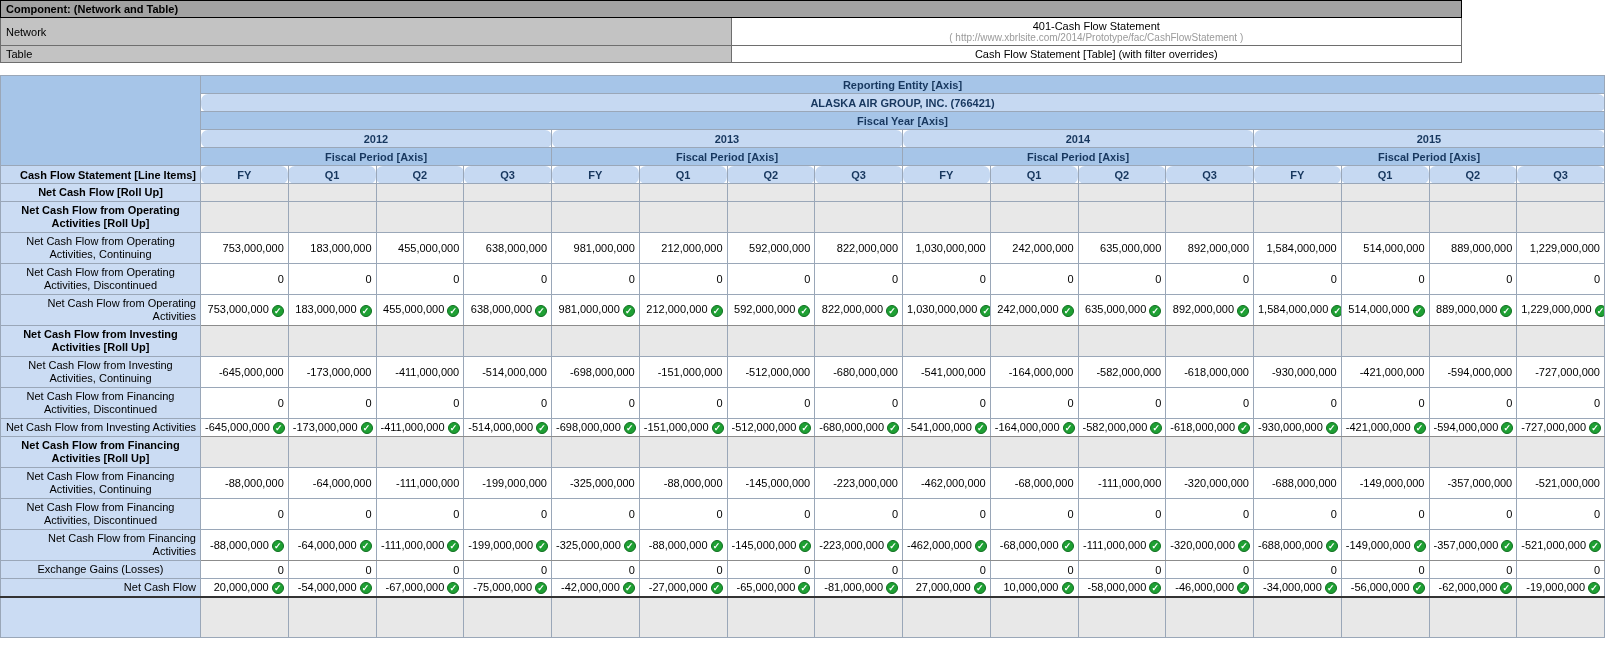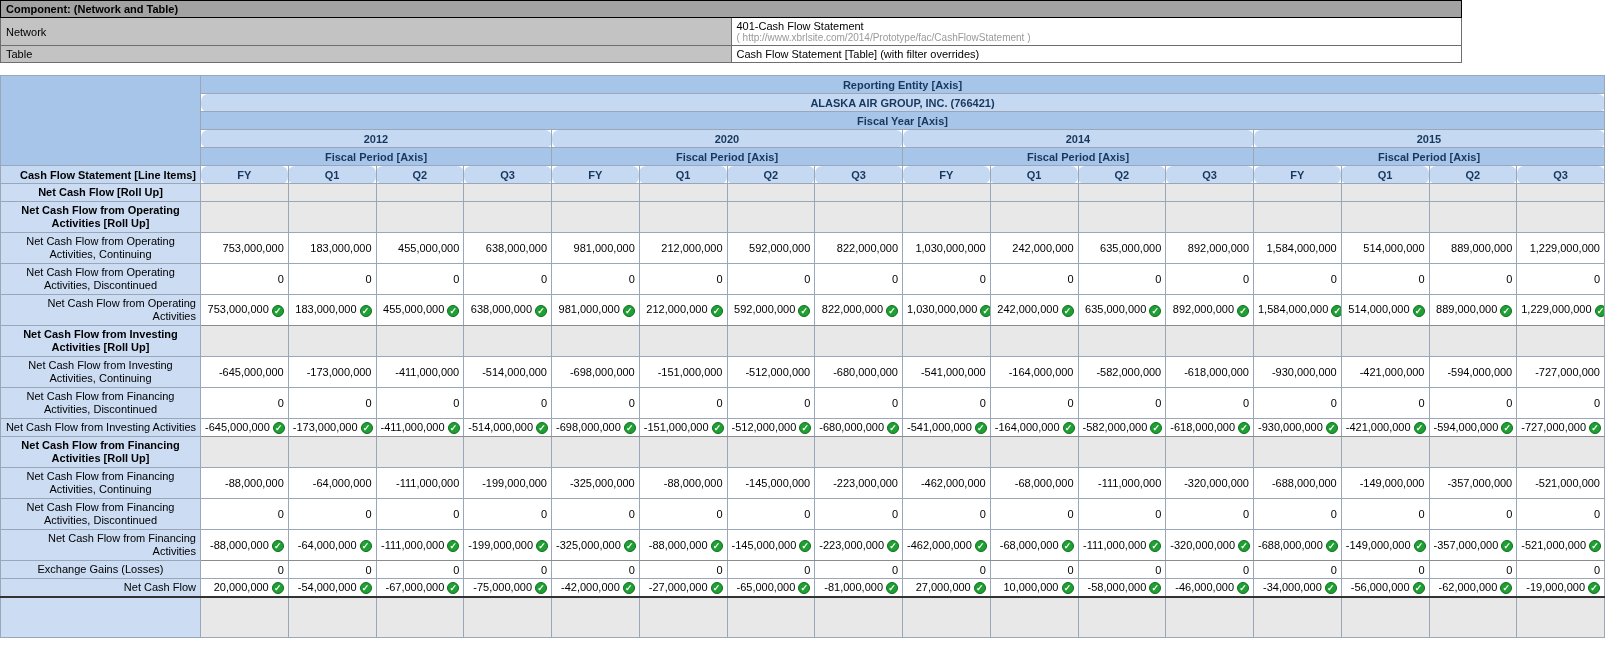"401-Cash Flow Statement" .meta-value { text-align: none -> center }
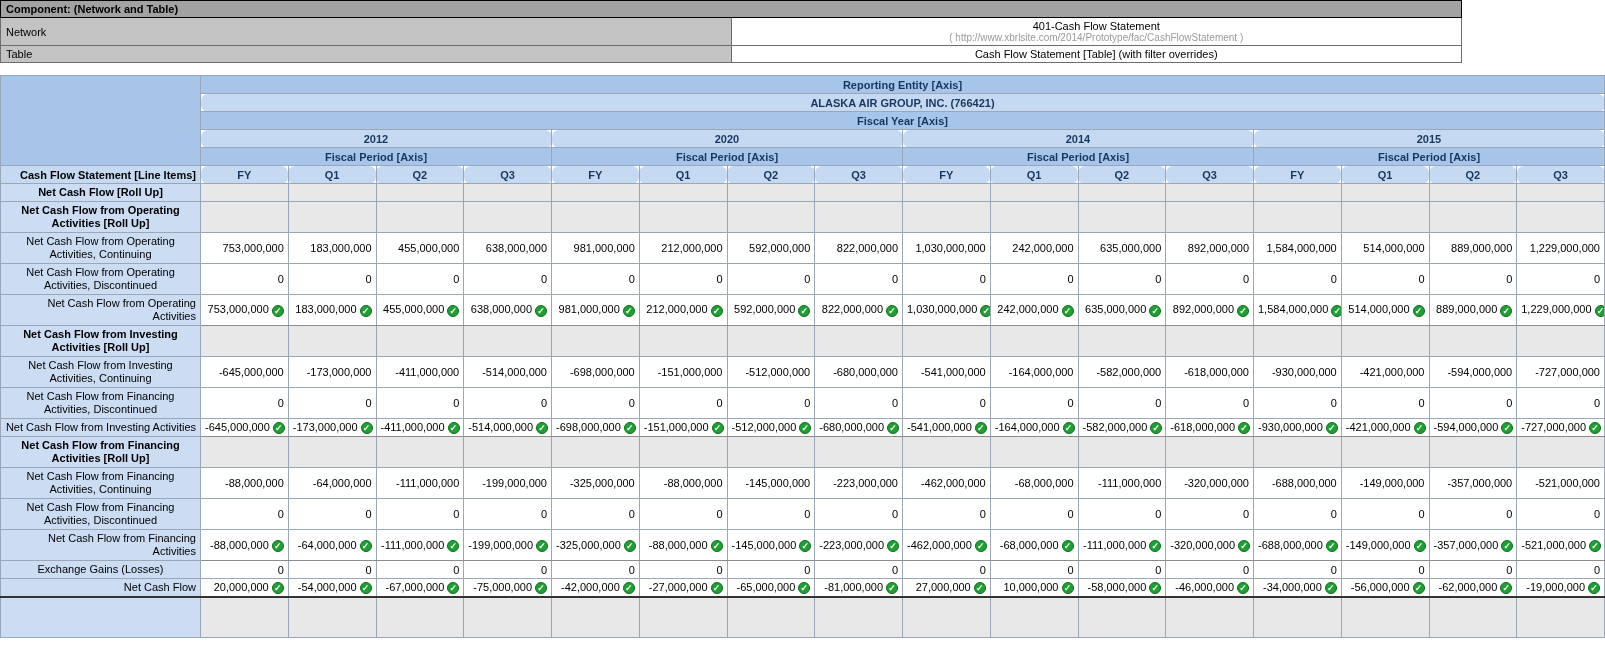"2020" th.hval { text: 2020 -> 2013 }
